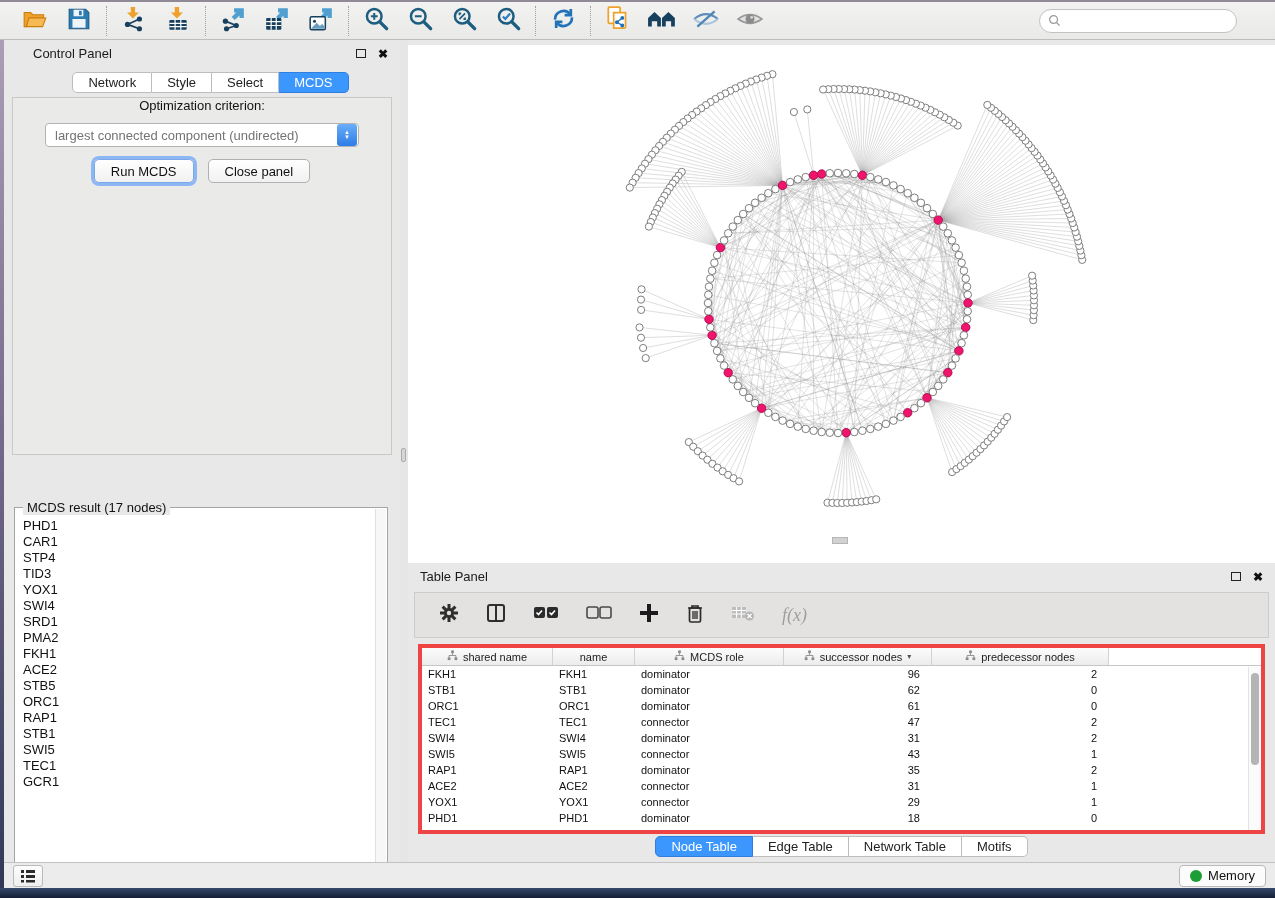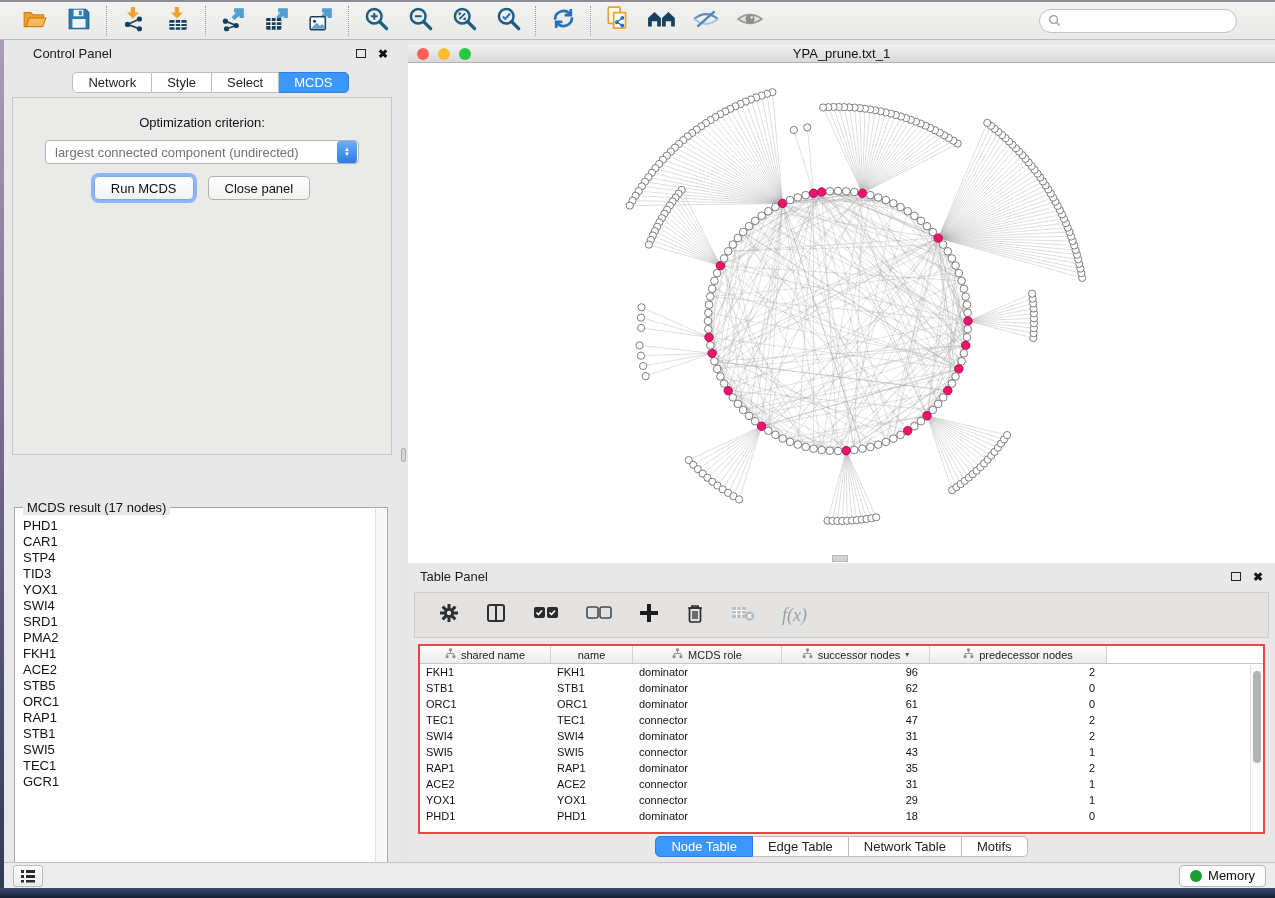"YPA_prune.txt_1" div.net-titlebar { html: <div> <div> <span></span> <span></span> <span></span> </div> <span>YPA_prune.txt_1</span> </div> -> none }
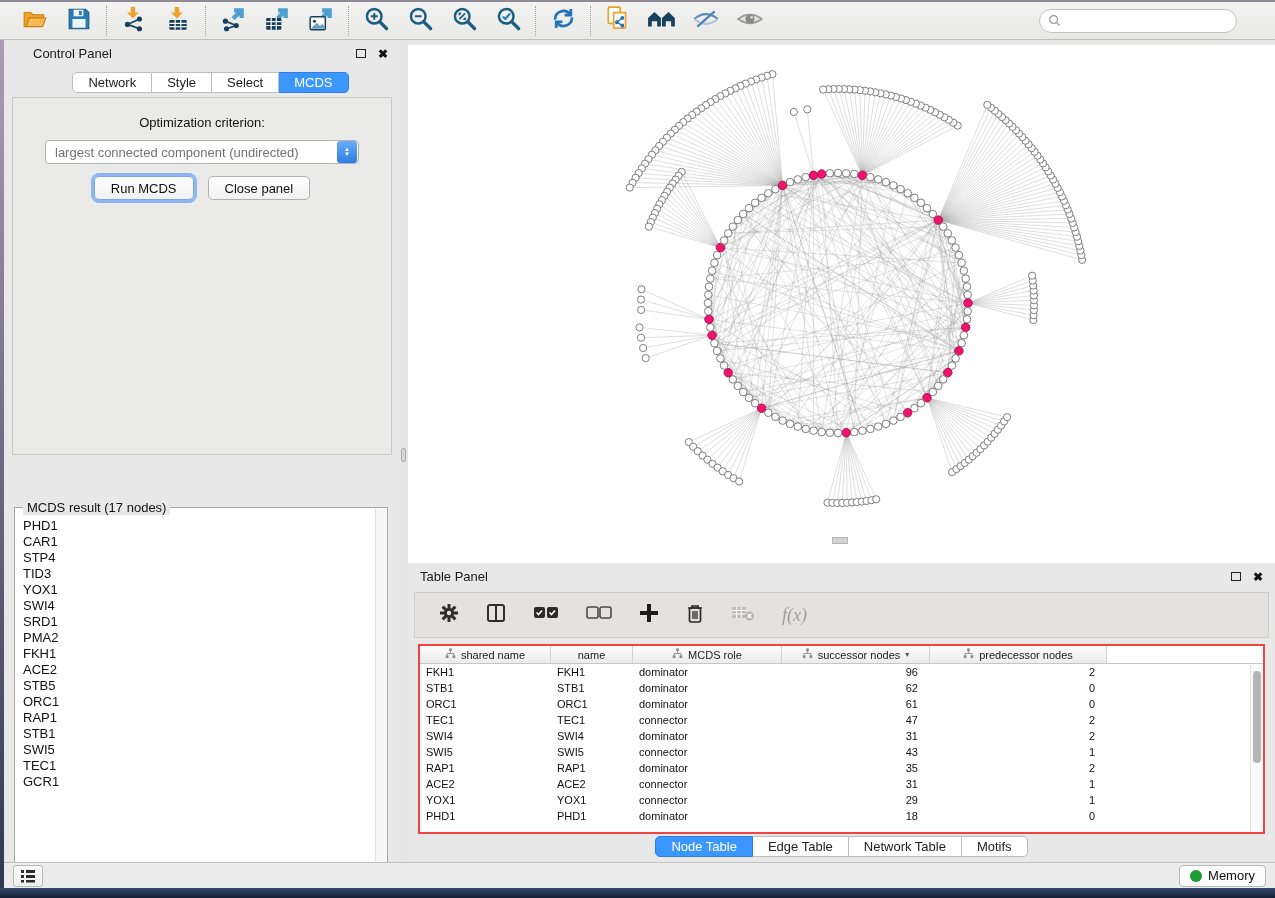"Optimization criterion:" .opt-label { margin-top: 17px -> none }
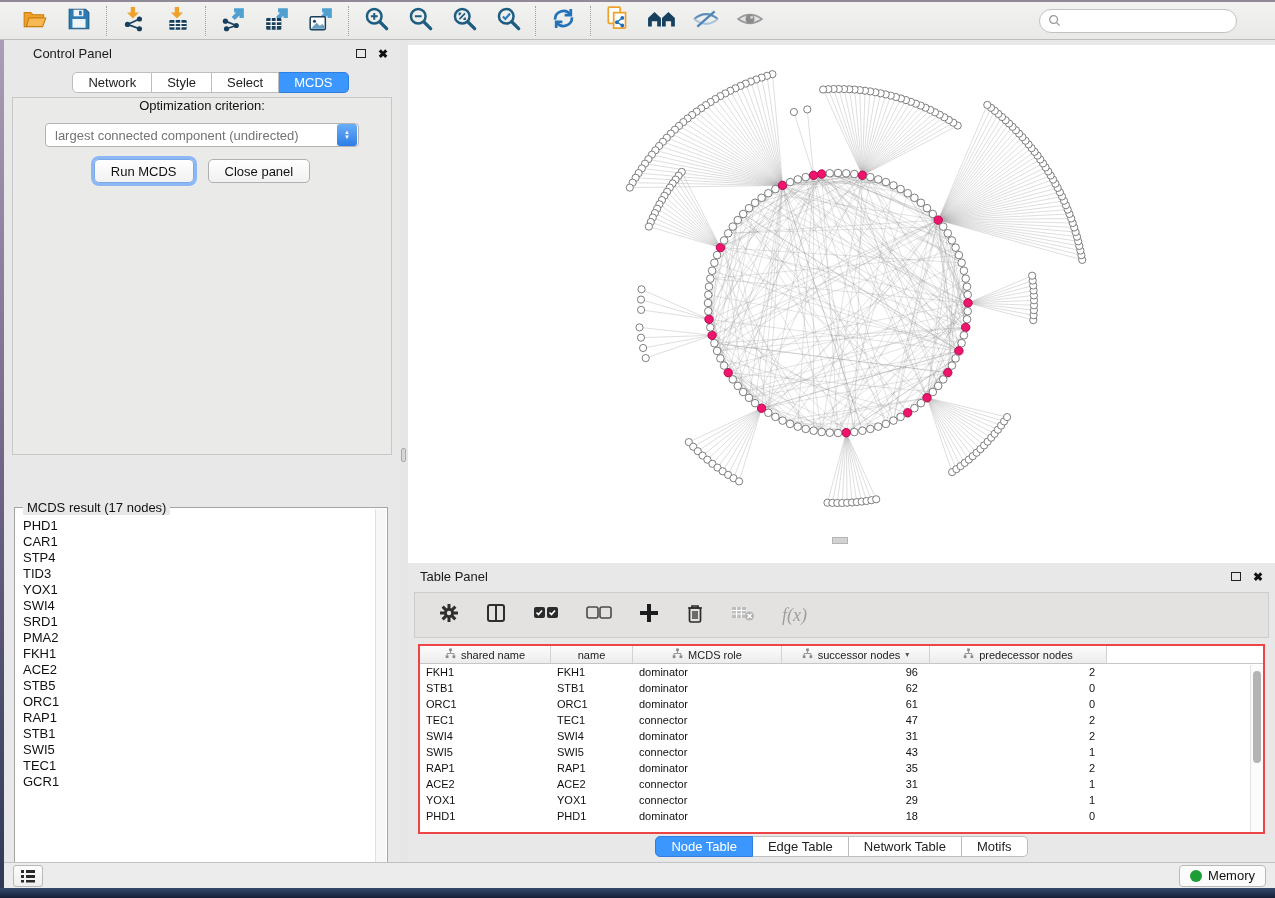"shared name" .tbl-wrap { border: 2px solid #ef4444 -> 4px solid #ef4444 }
